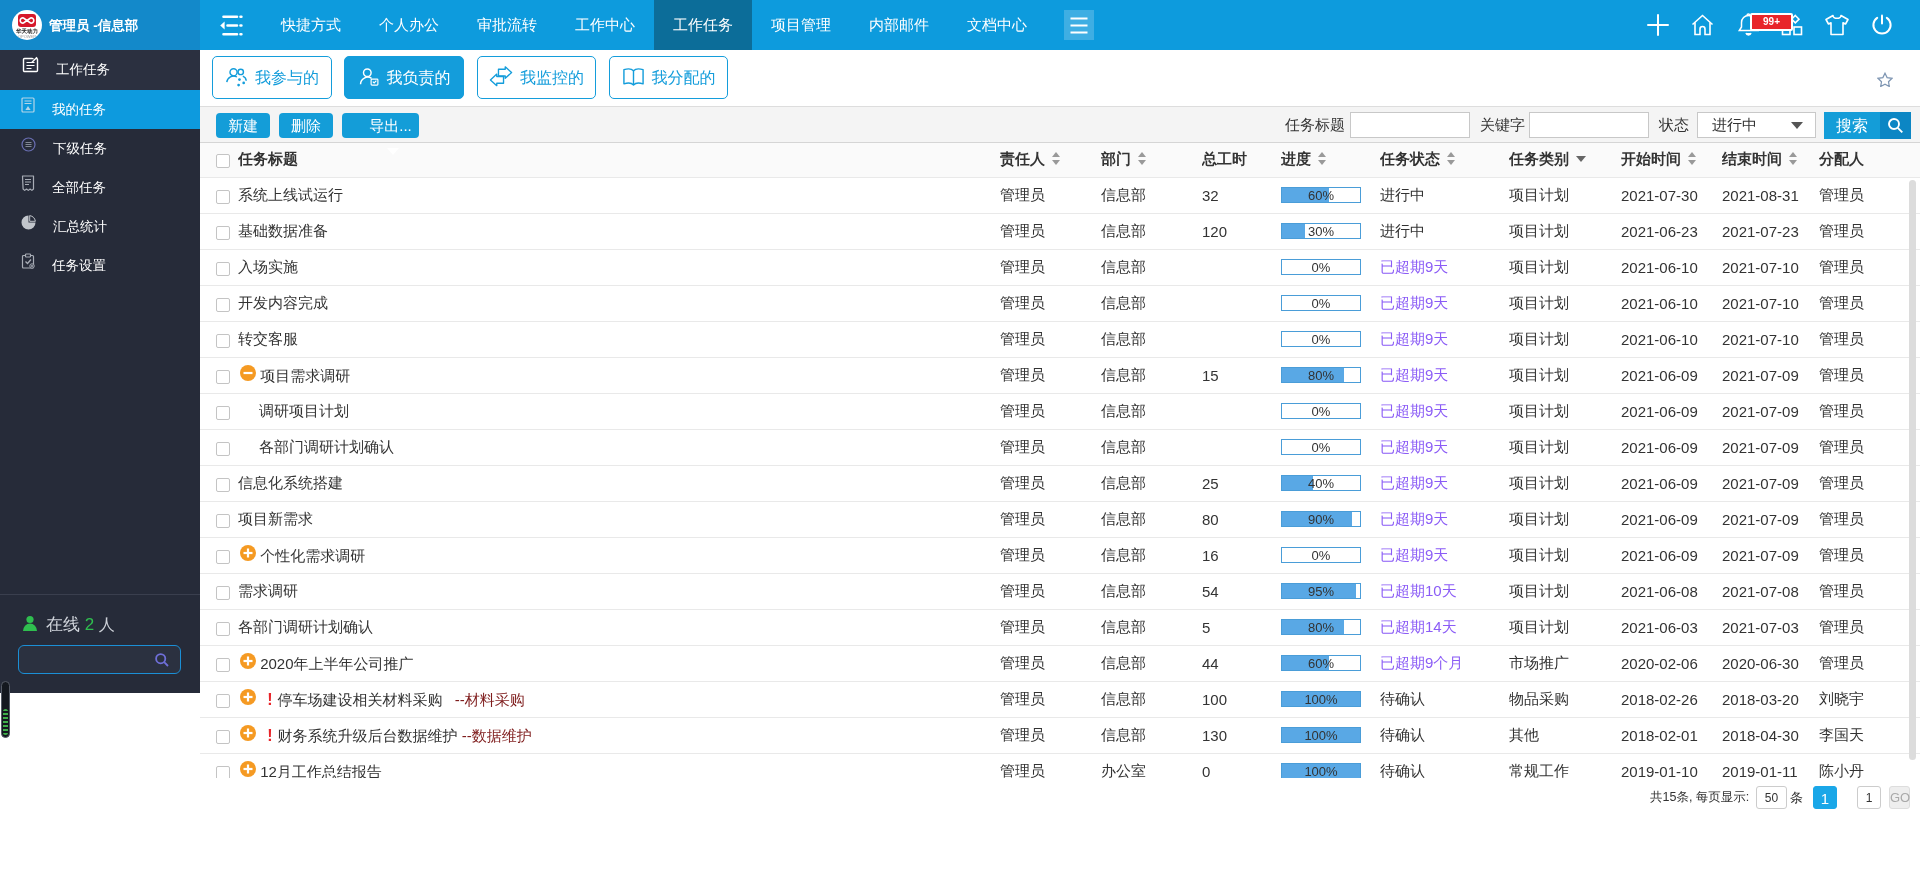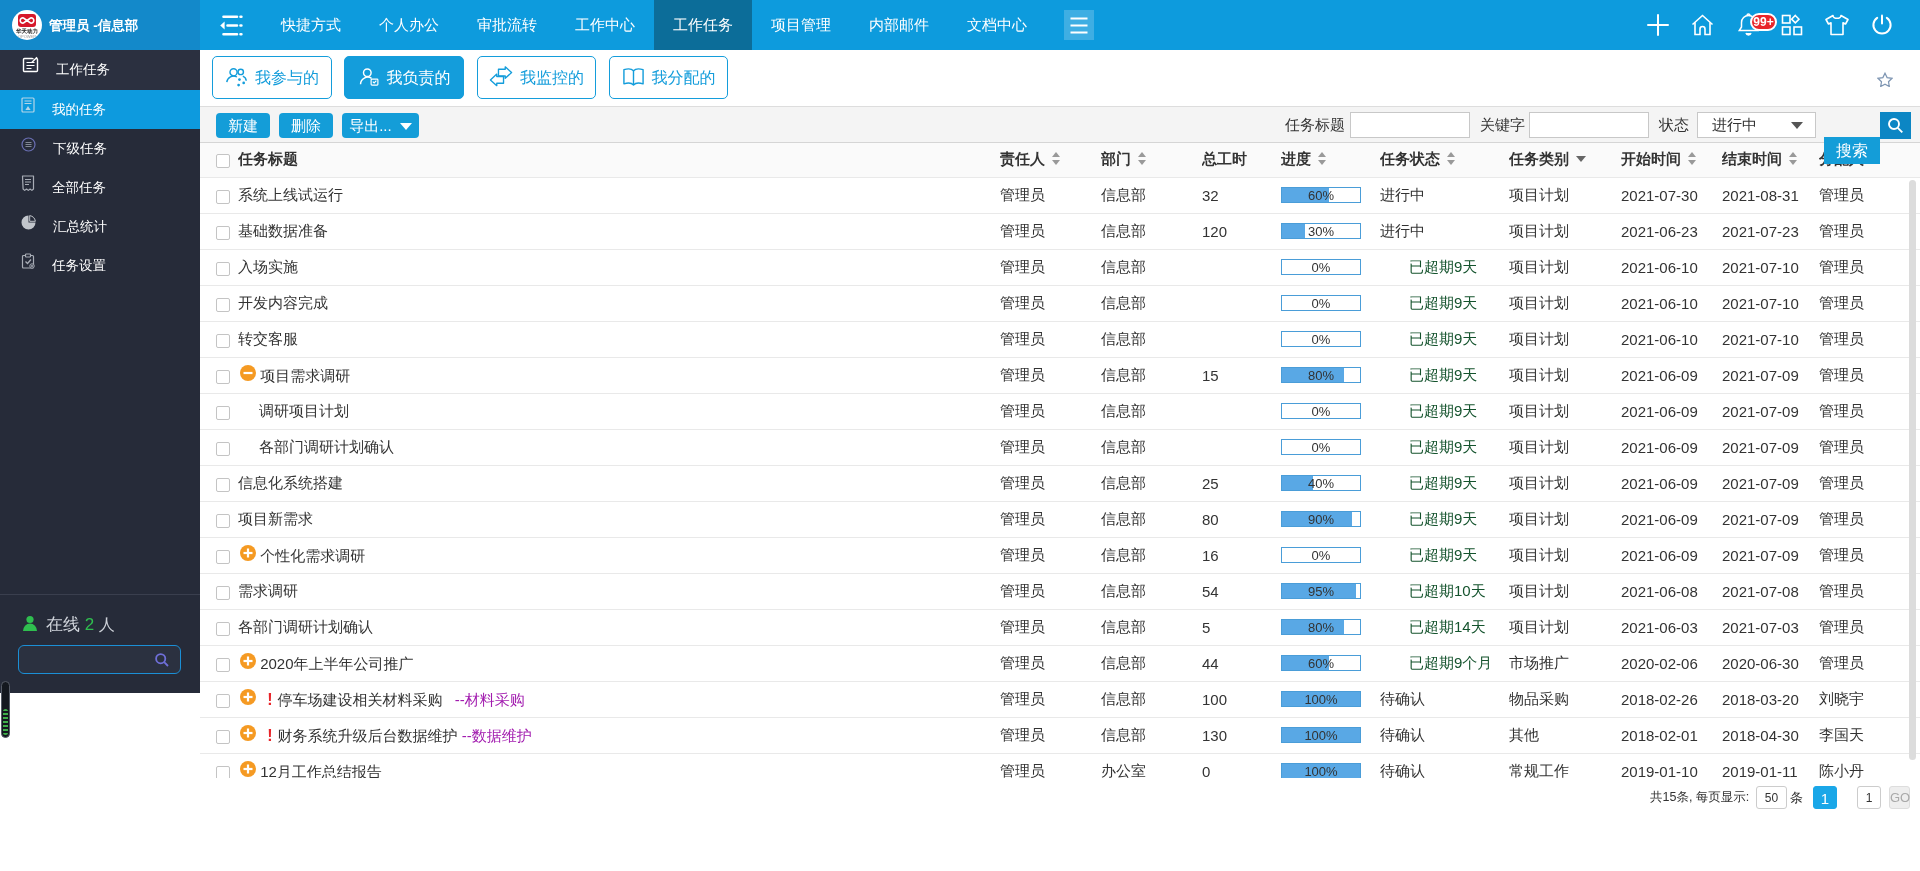"99+" div { border-radius: 9px -> 2px; font-size: 12px -> 10px; width: 27px -> 43px }
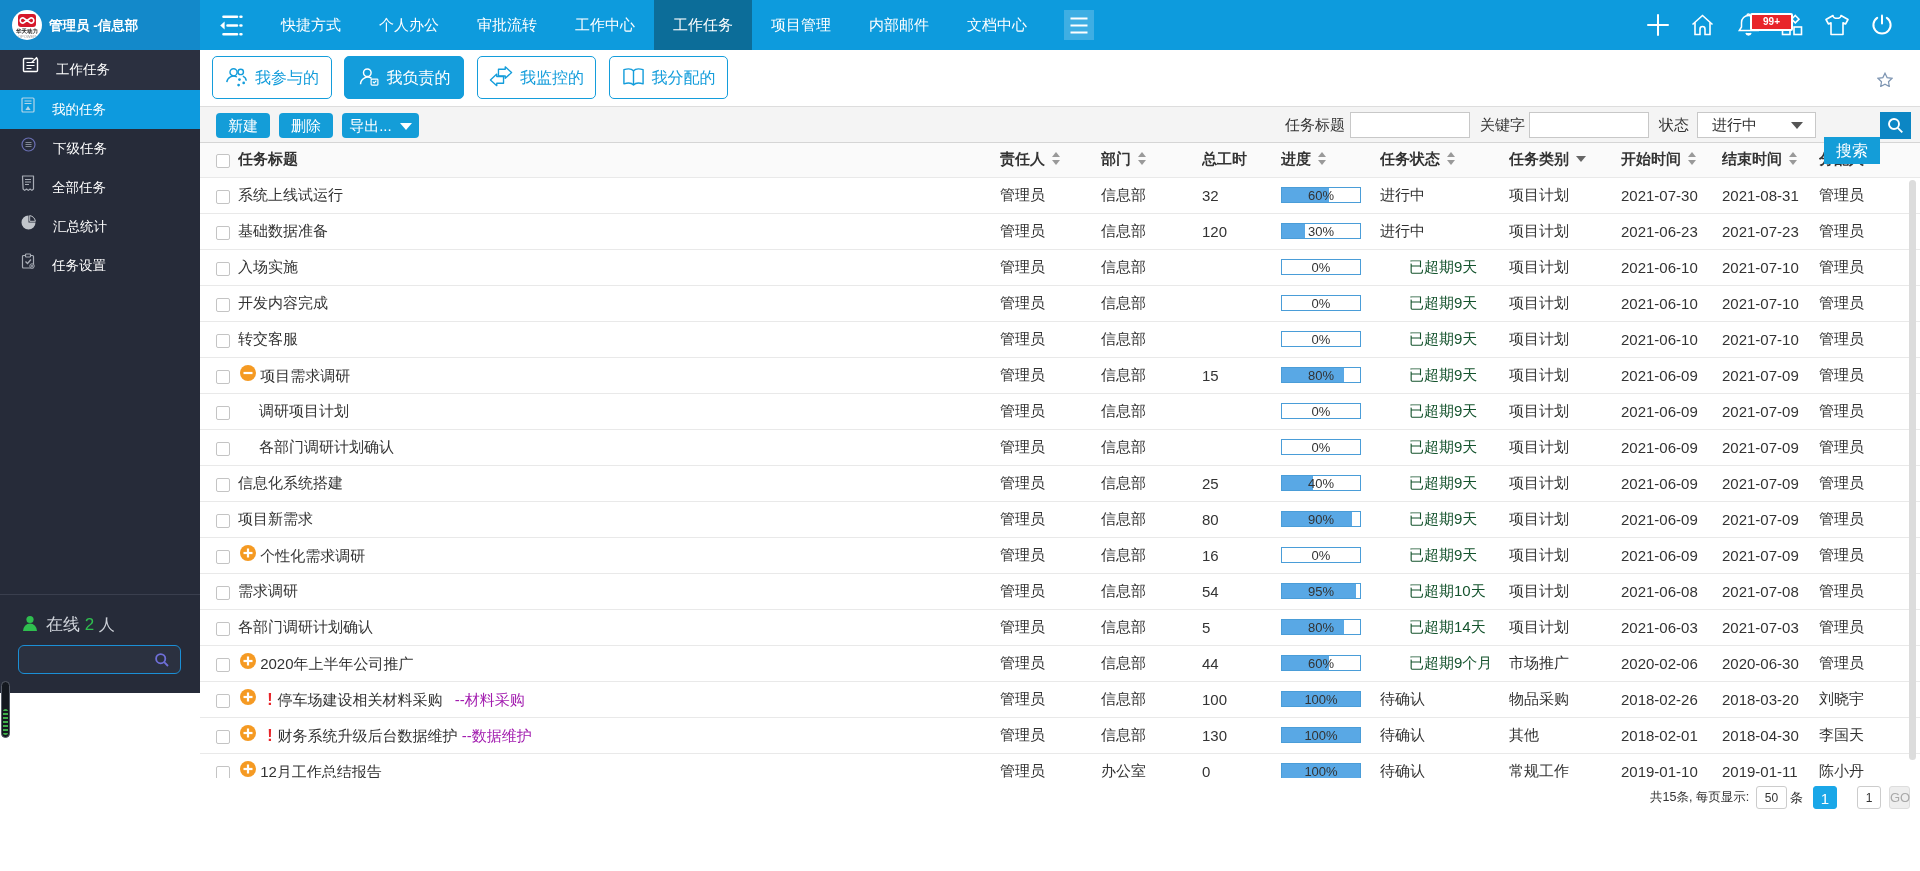"导出..." div.sbtn { padding-left: none -> 20px }
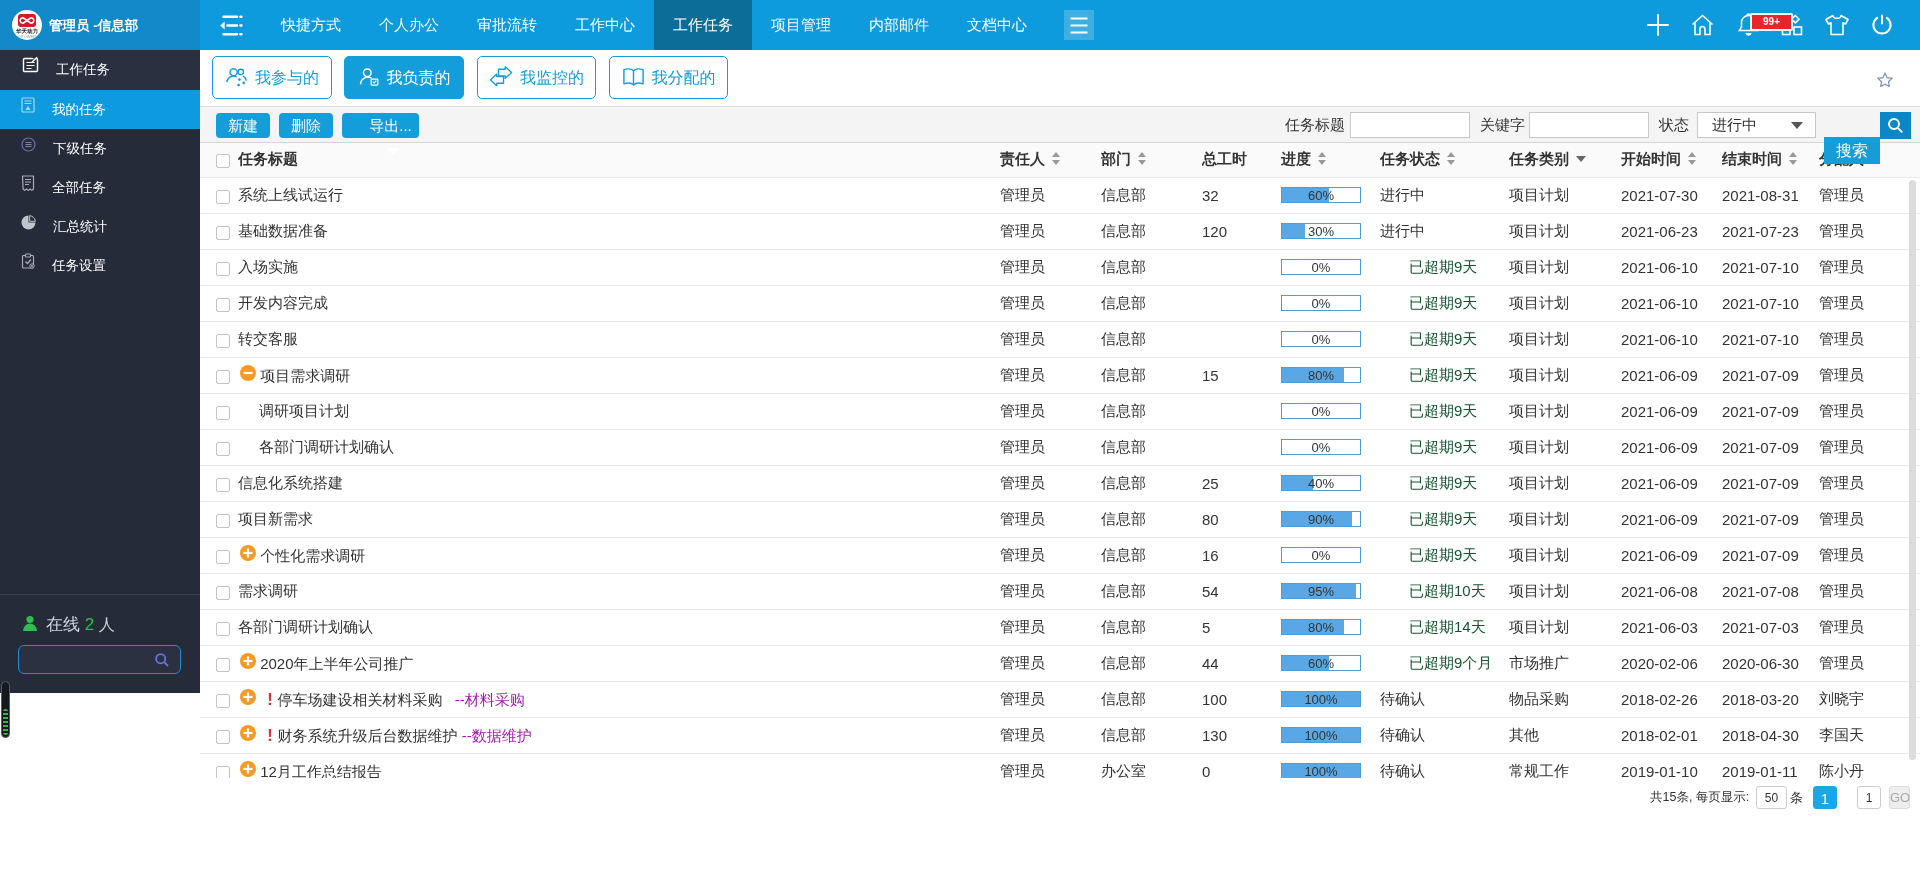"搜索" div.sbtn { margin-top: 25px -> none }
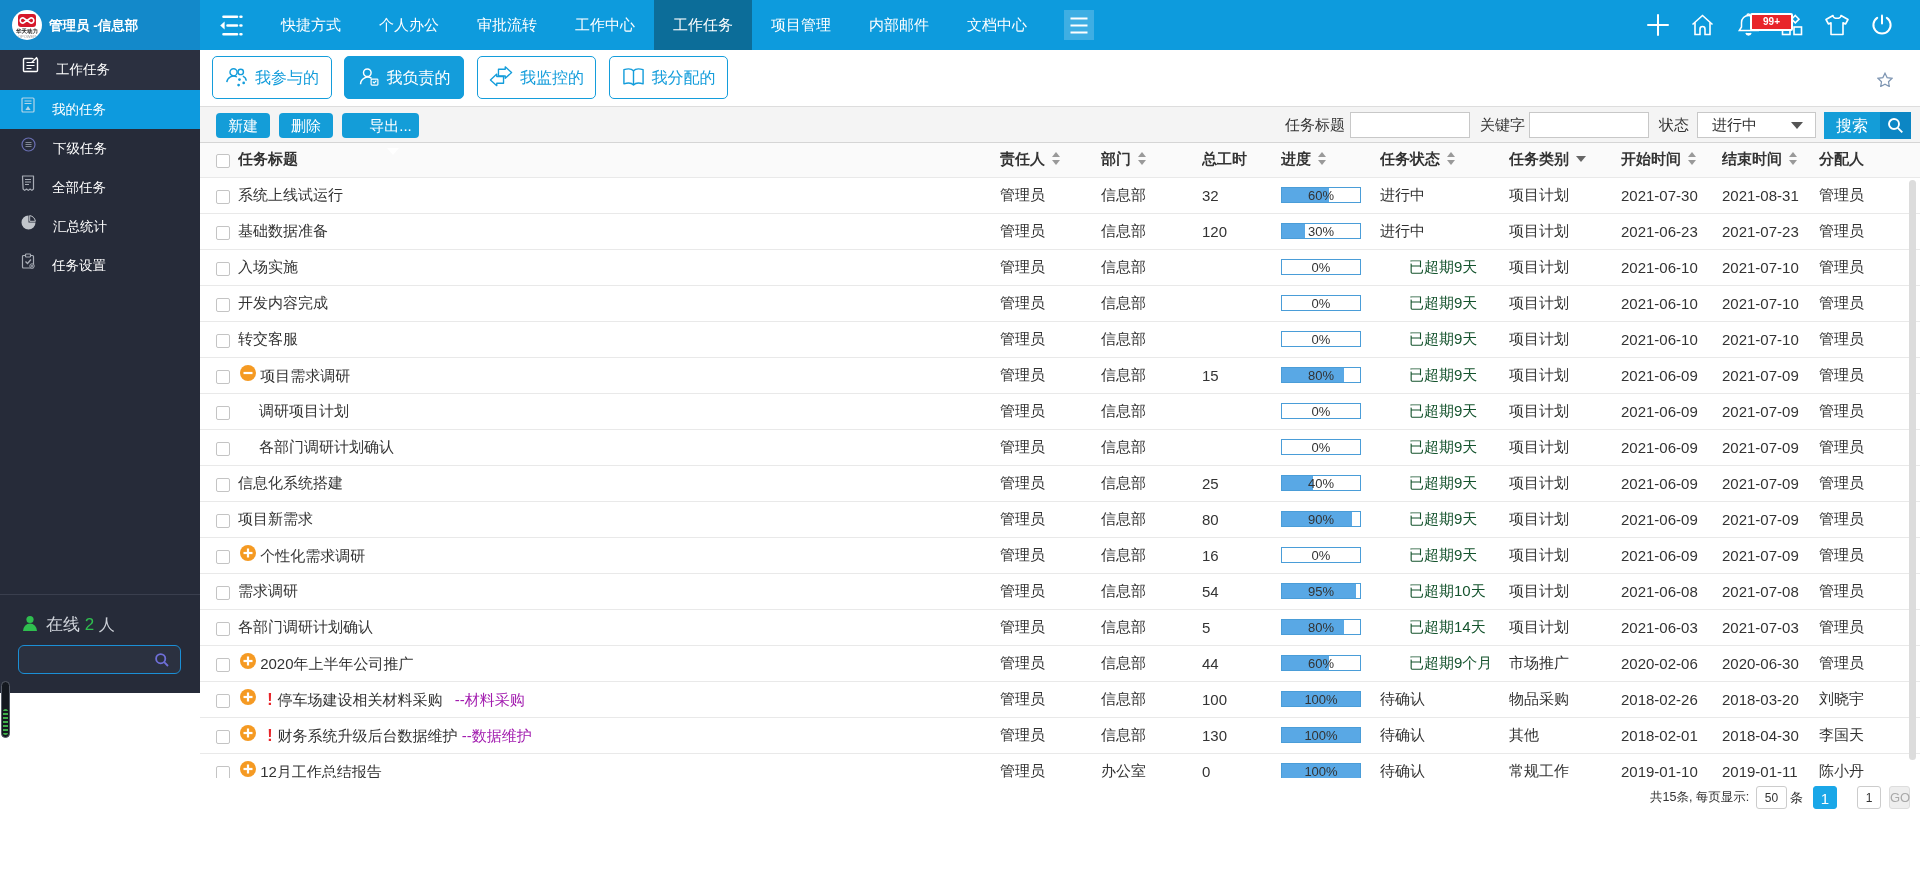"已超期9天" .red { color: #14532d -> #8b5cf6; margin-left: 29px -> none }
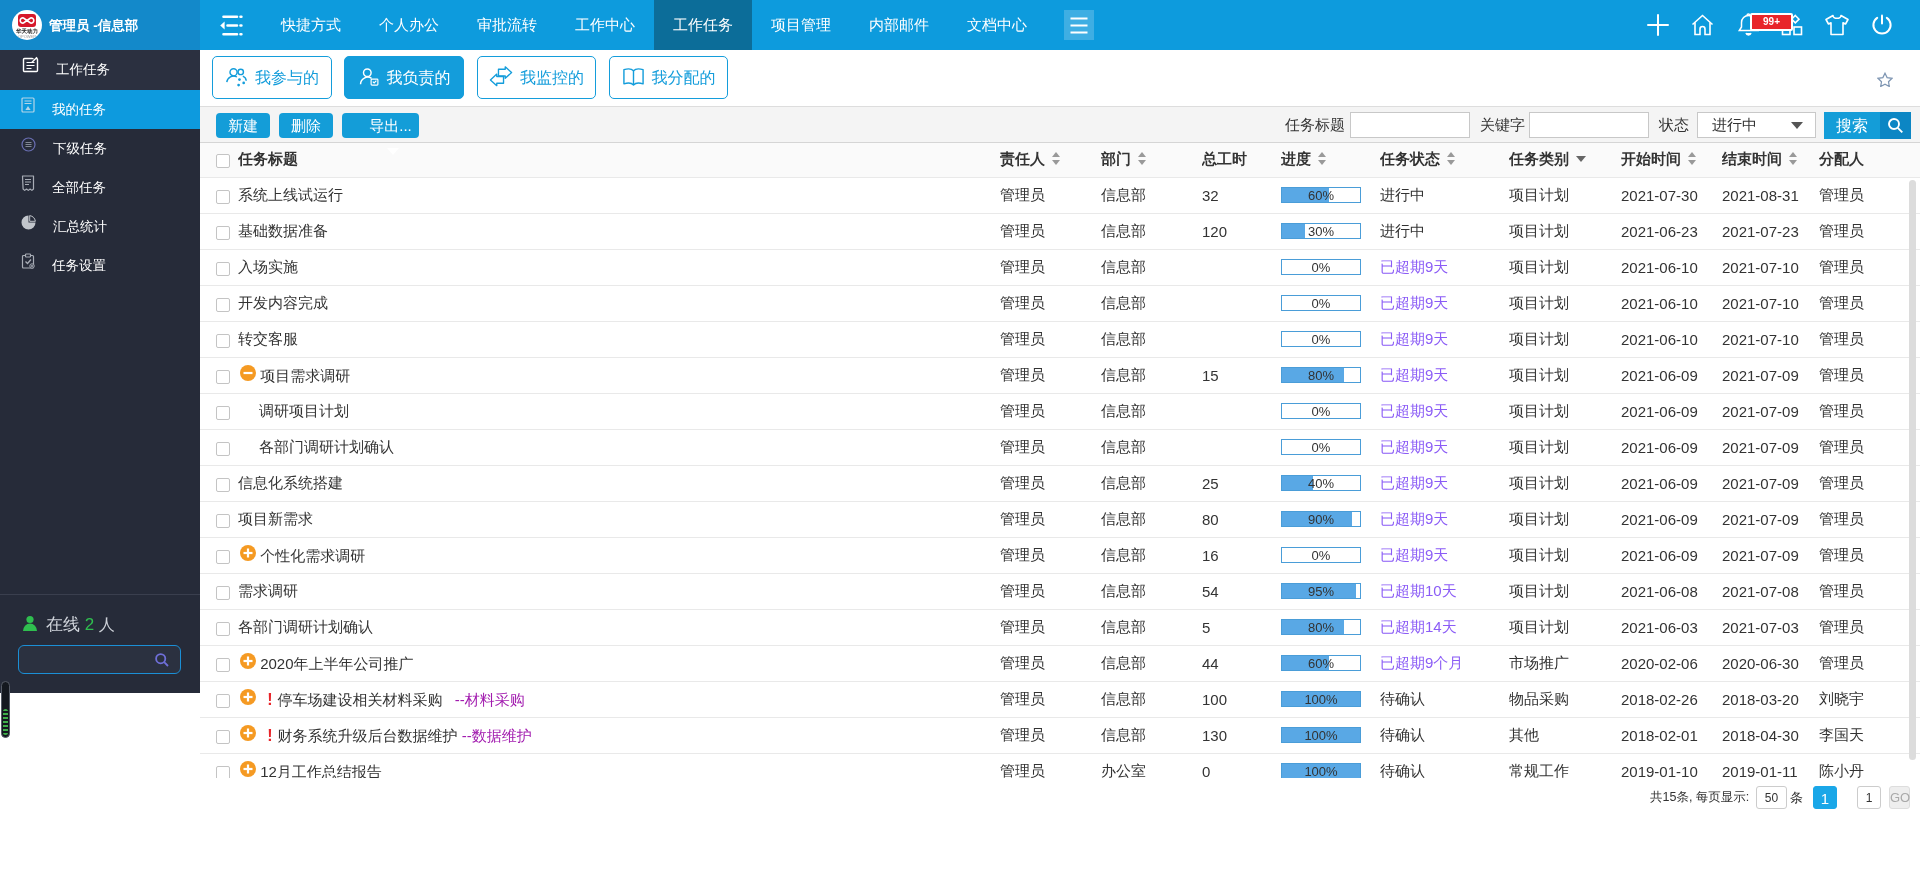"--材料采购" .grey { color: #a21caf -> #7f1d1d }
